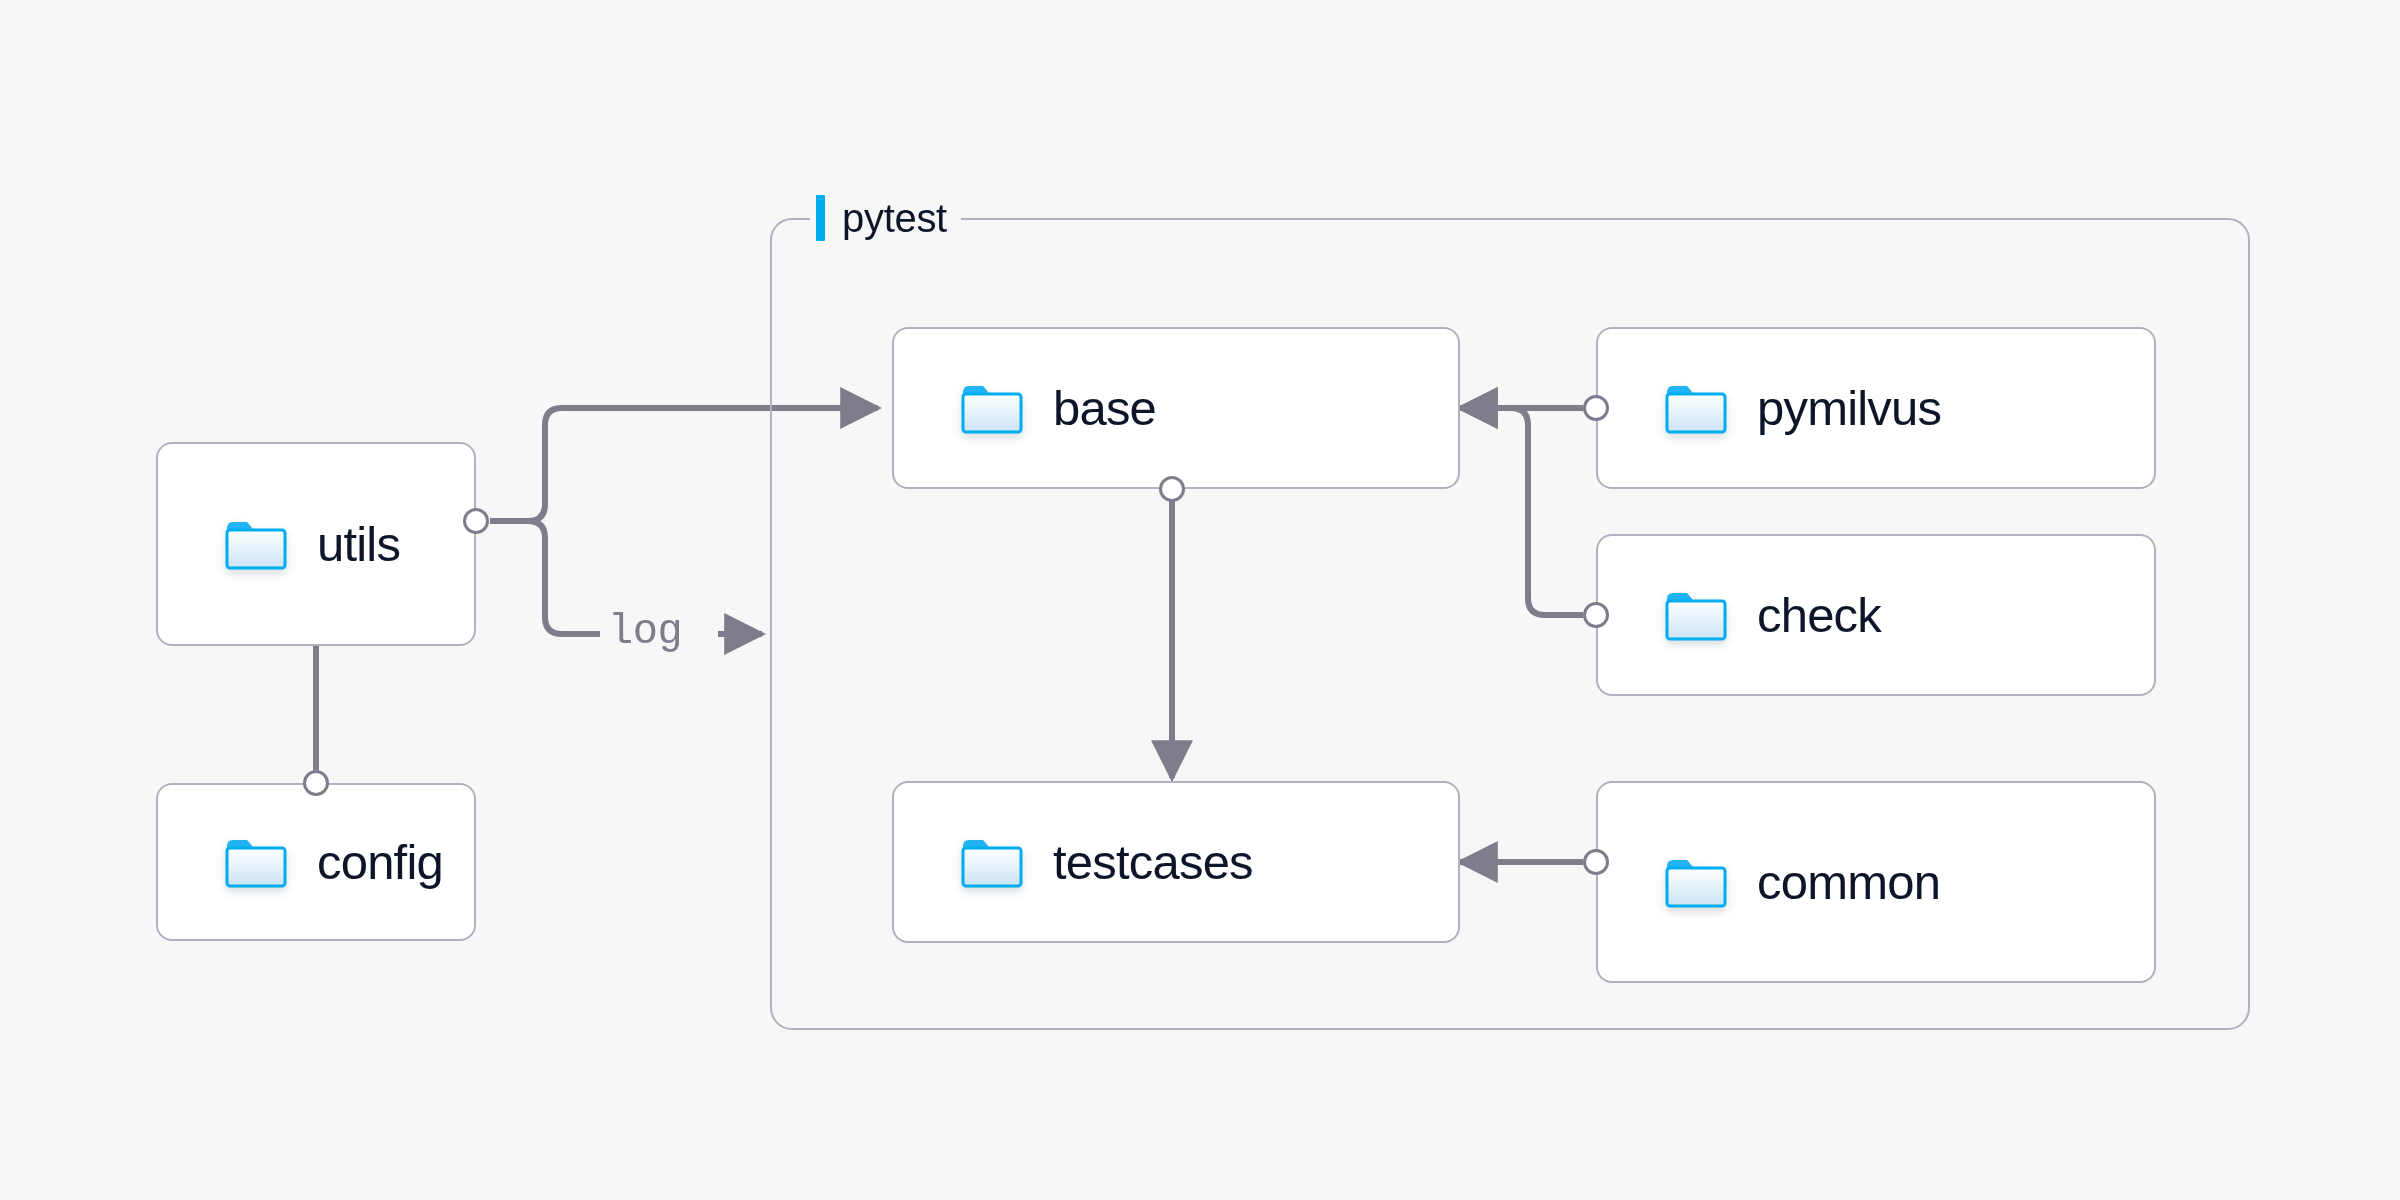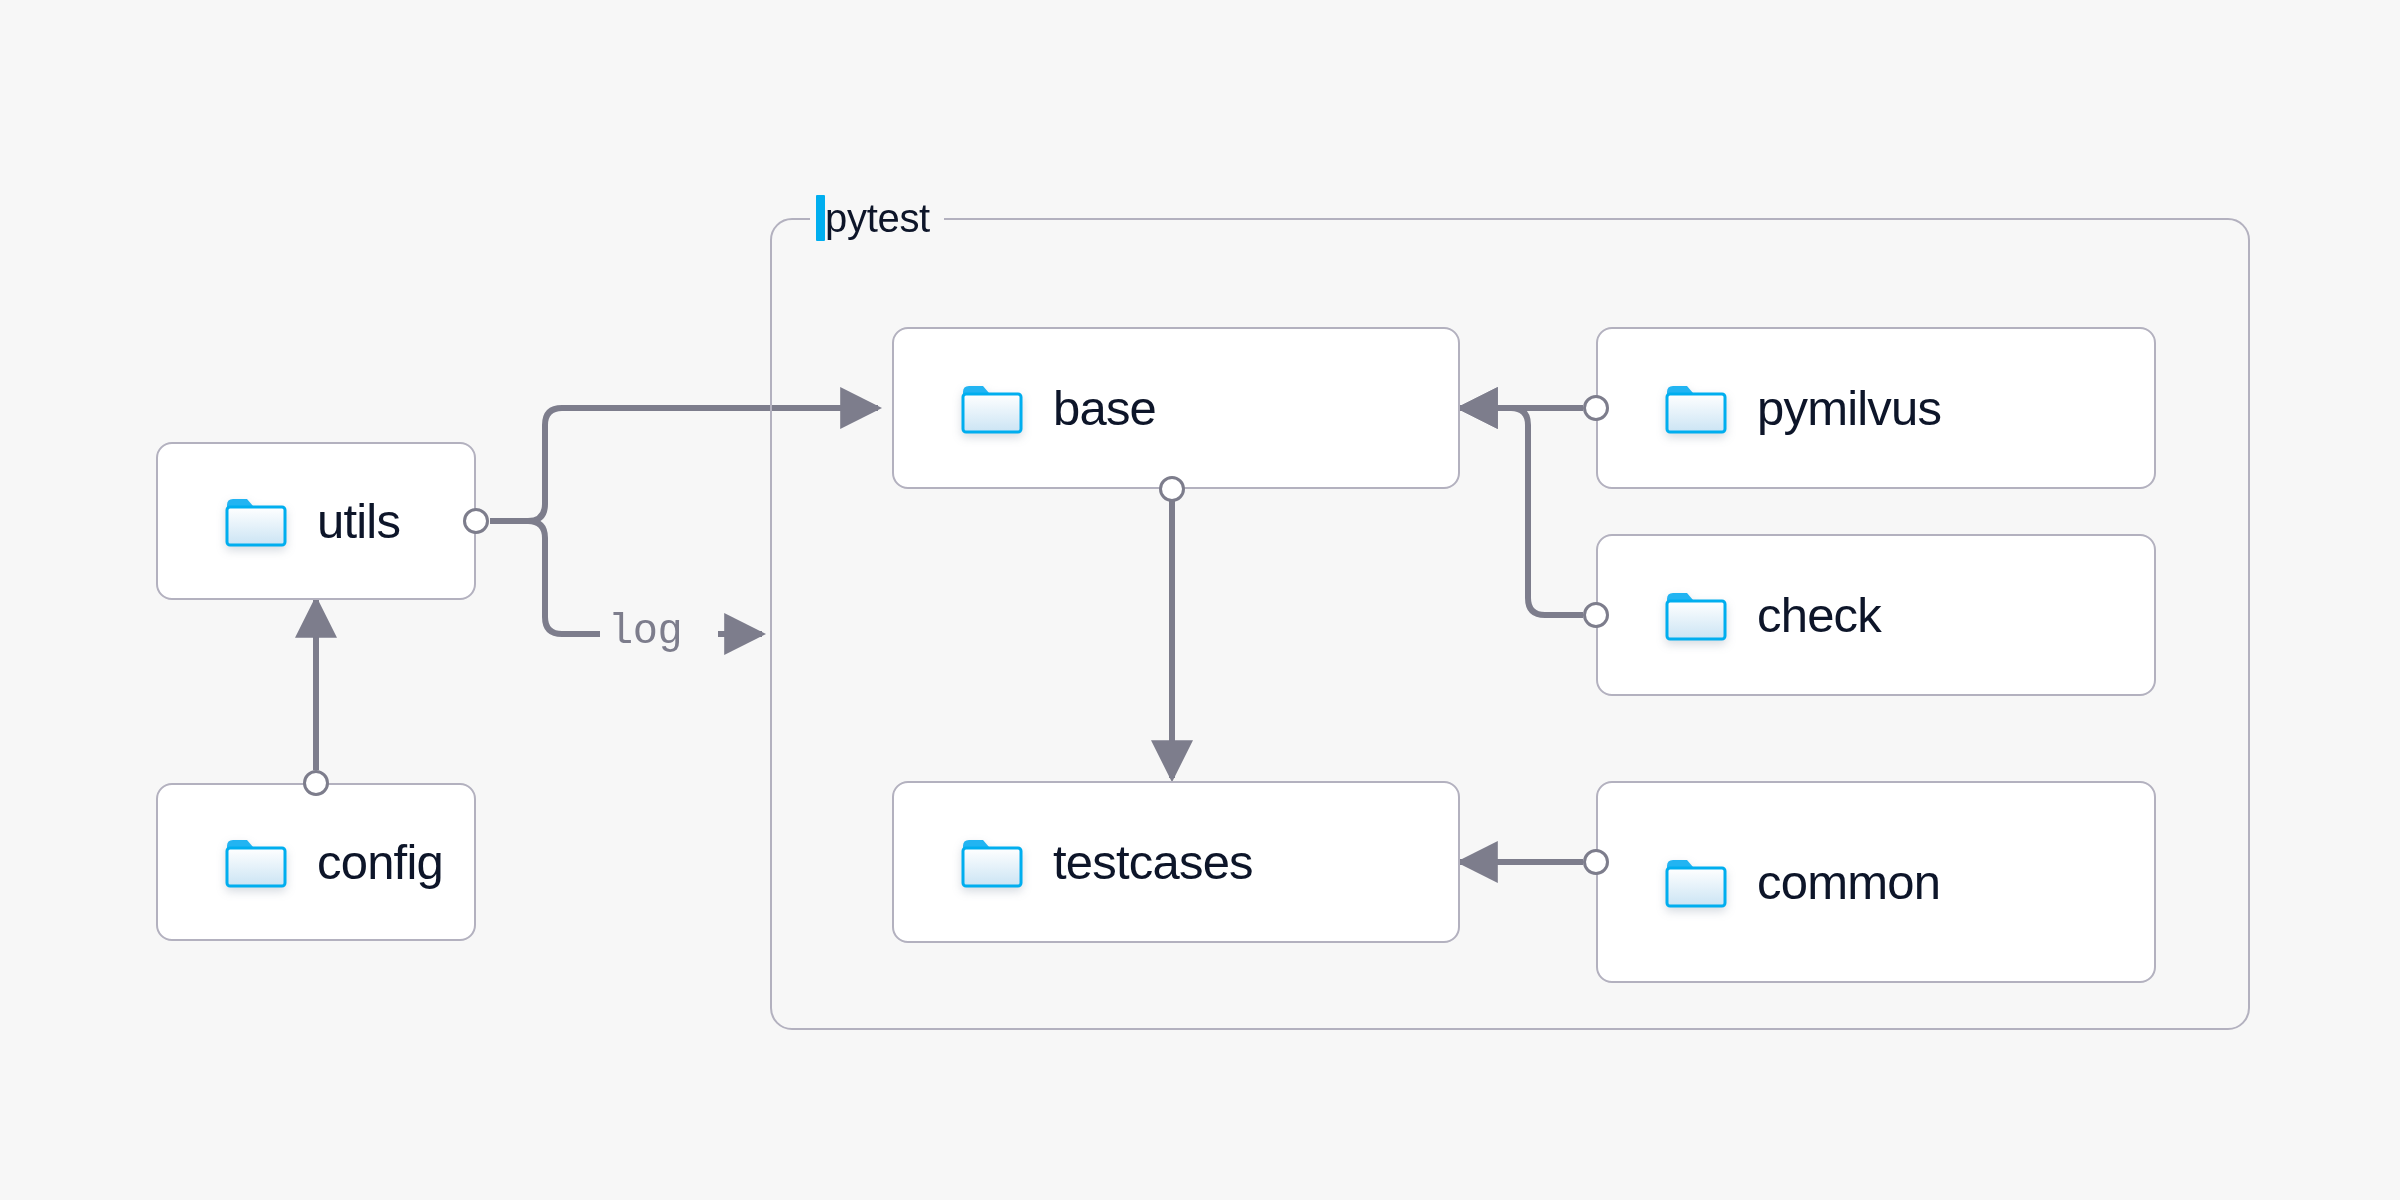"pytest" .group-label { gap: 0 -> 17px }
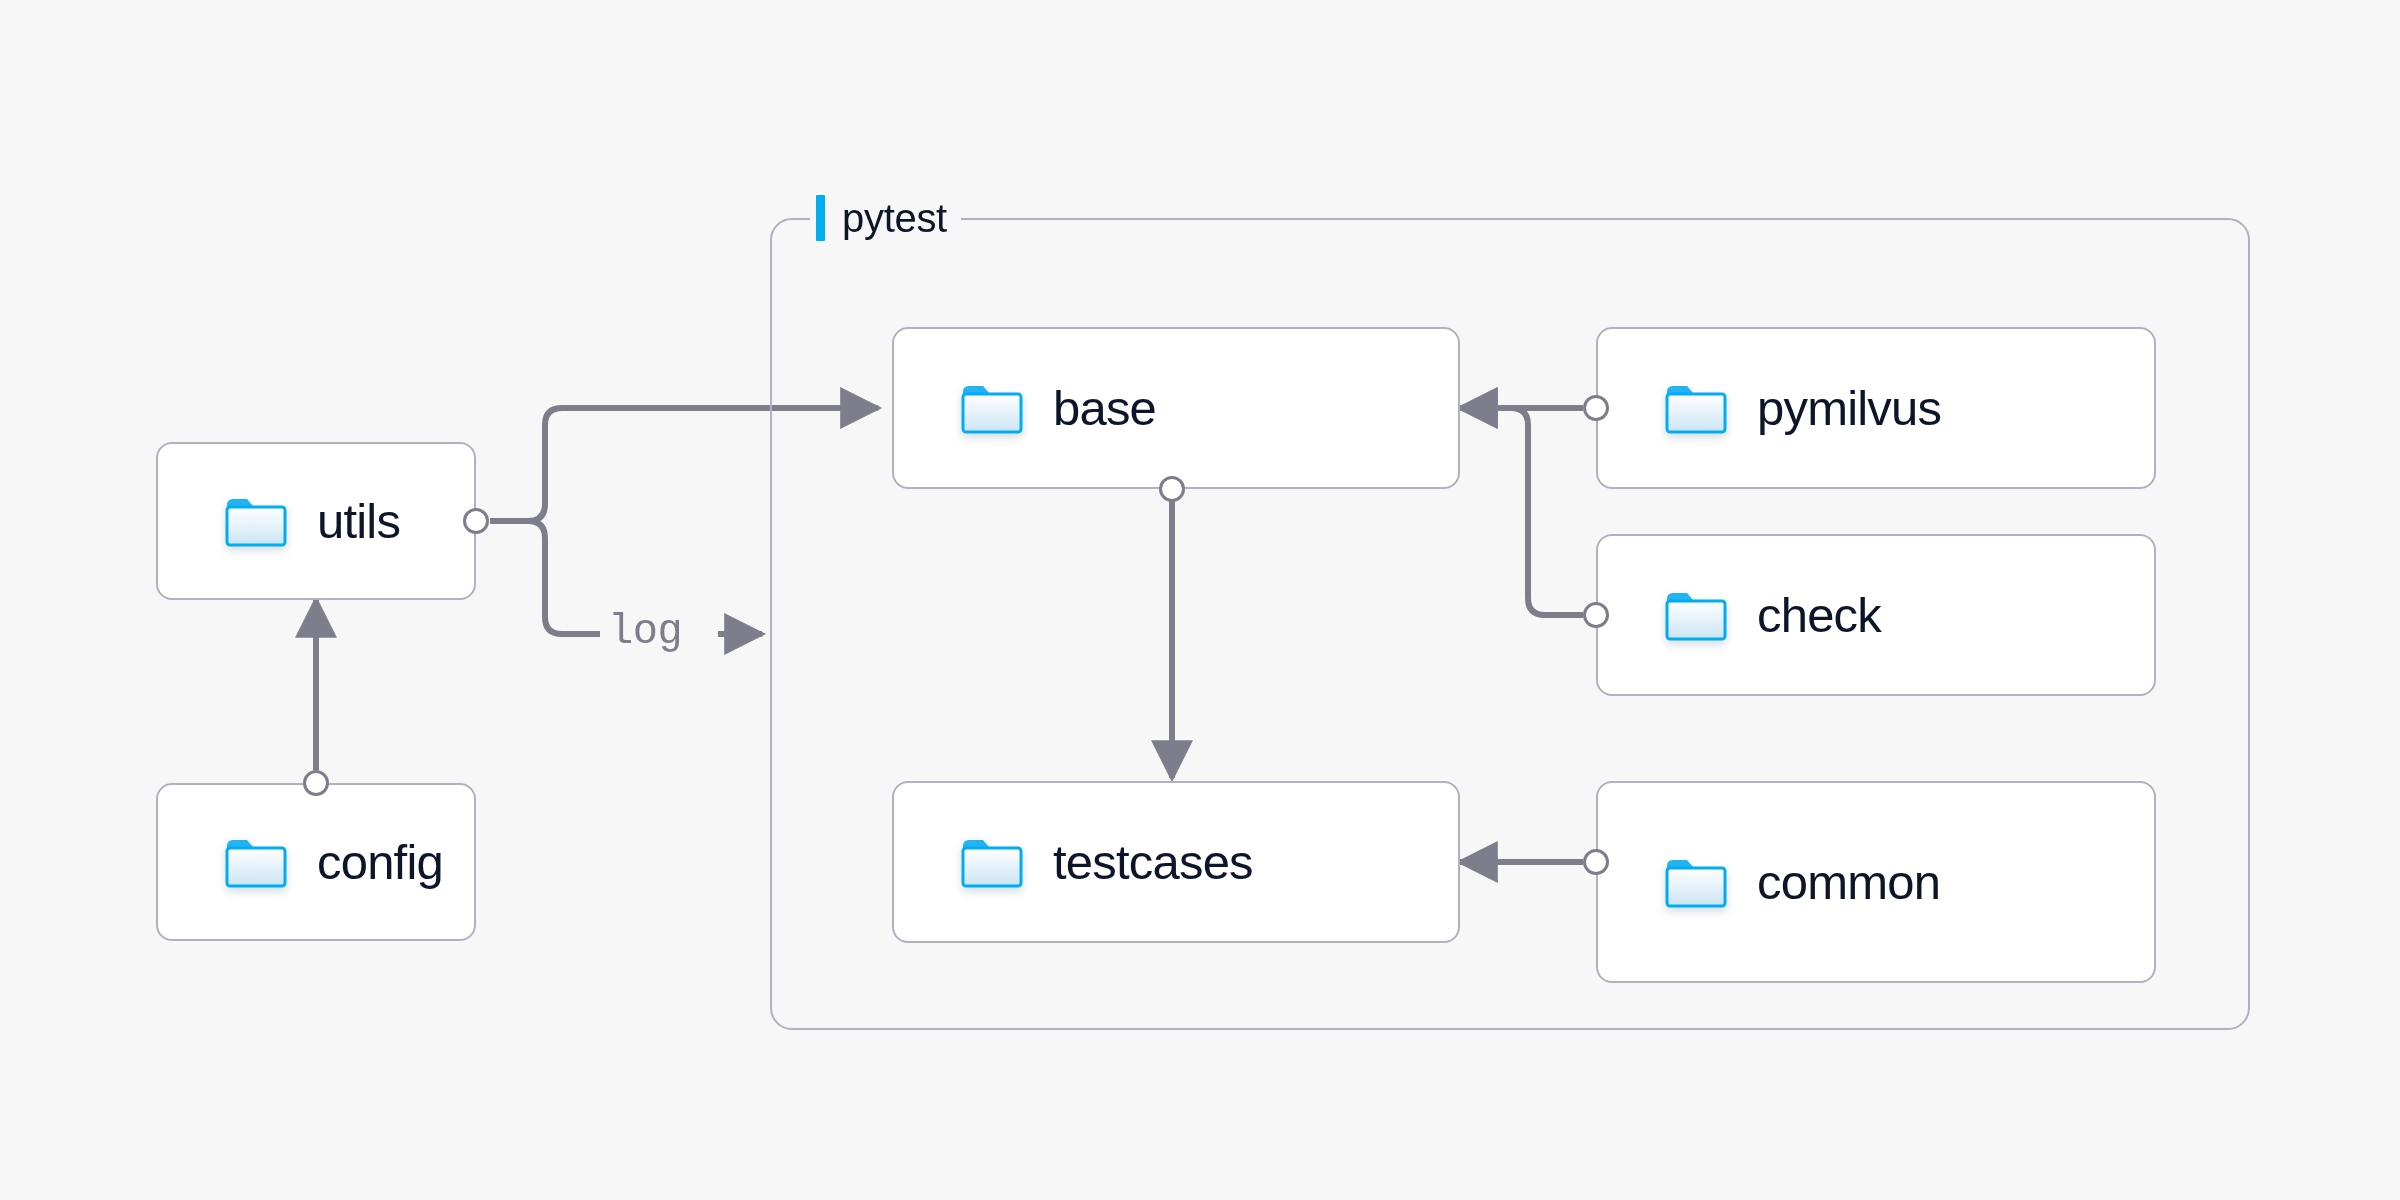"utils" div.node { height: 158px -> 204px }
